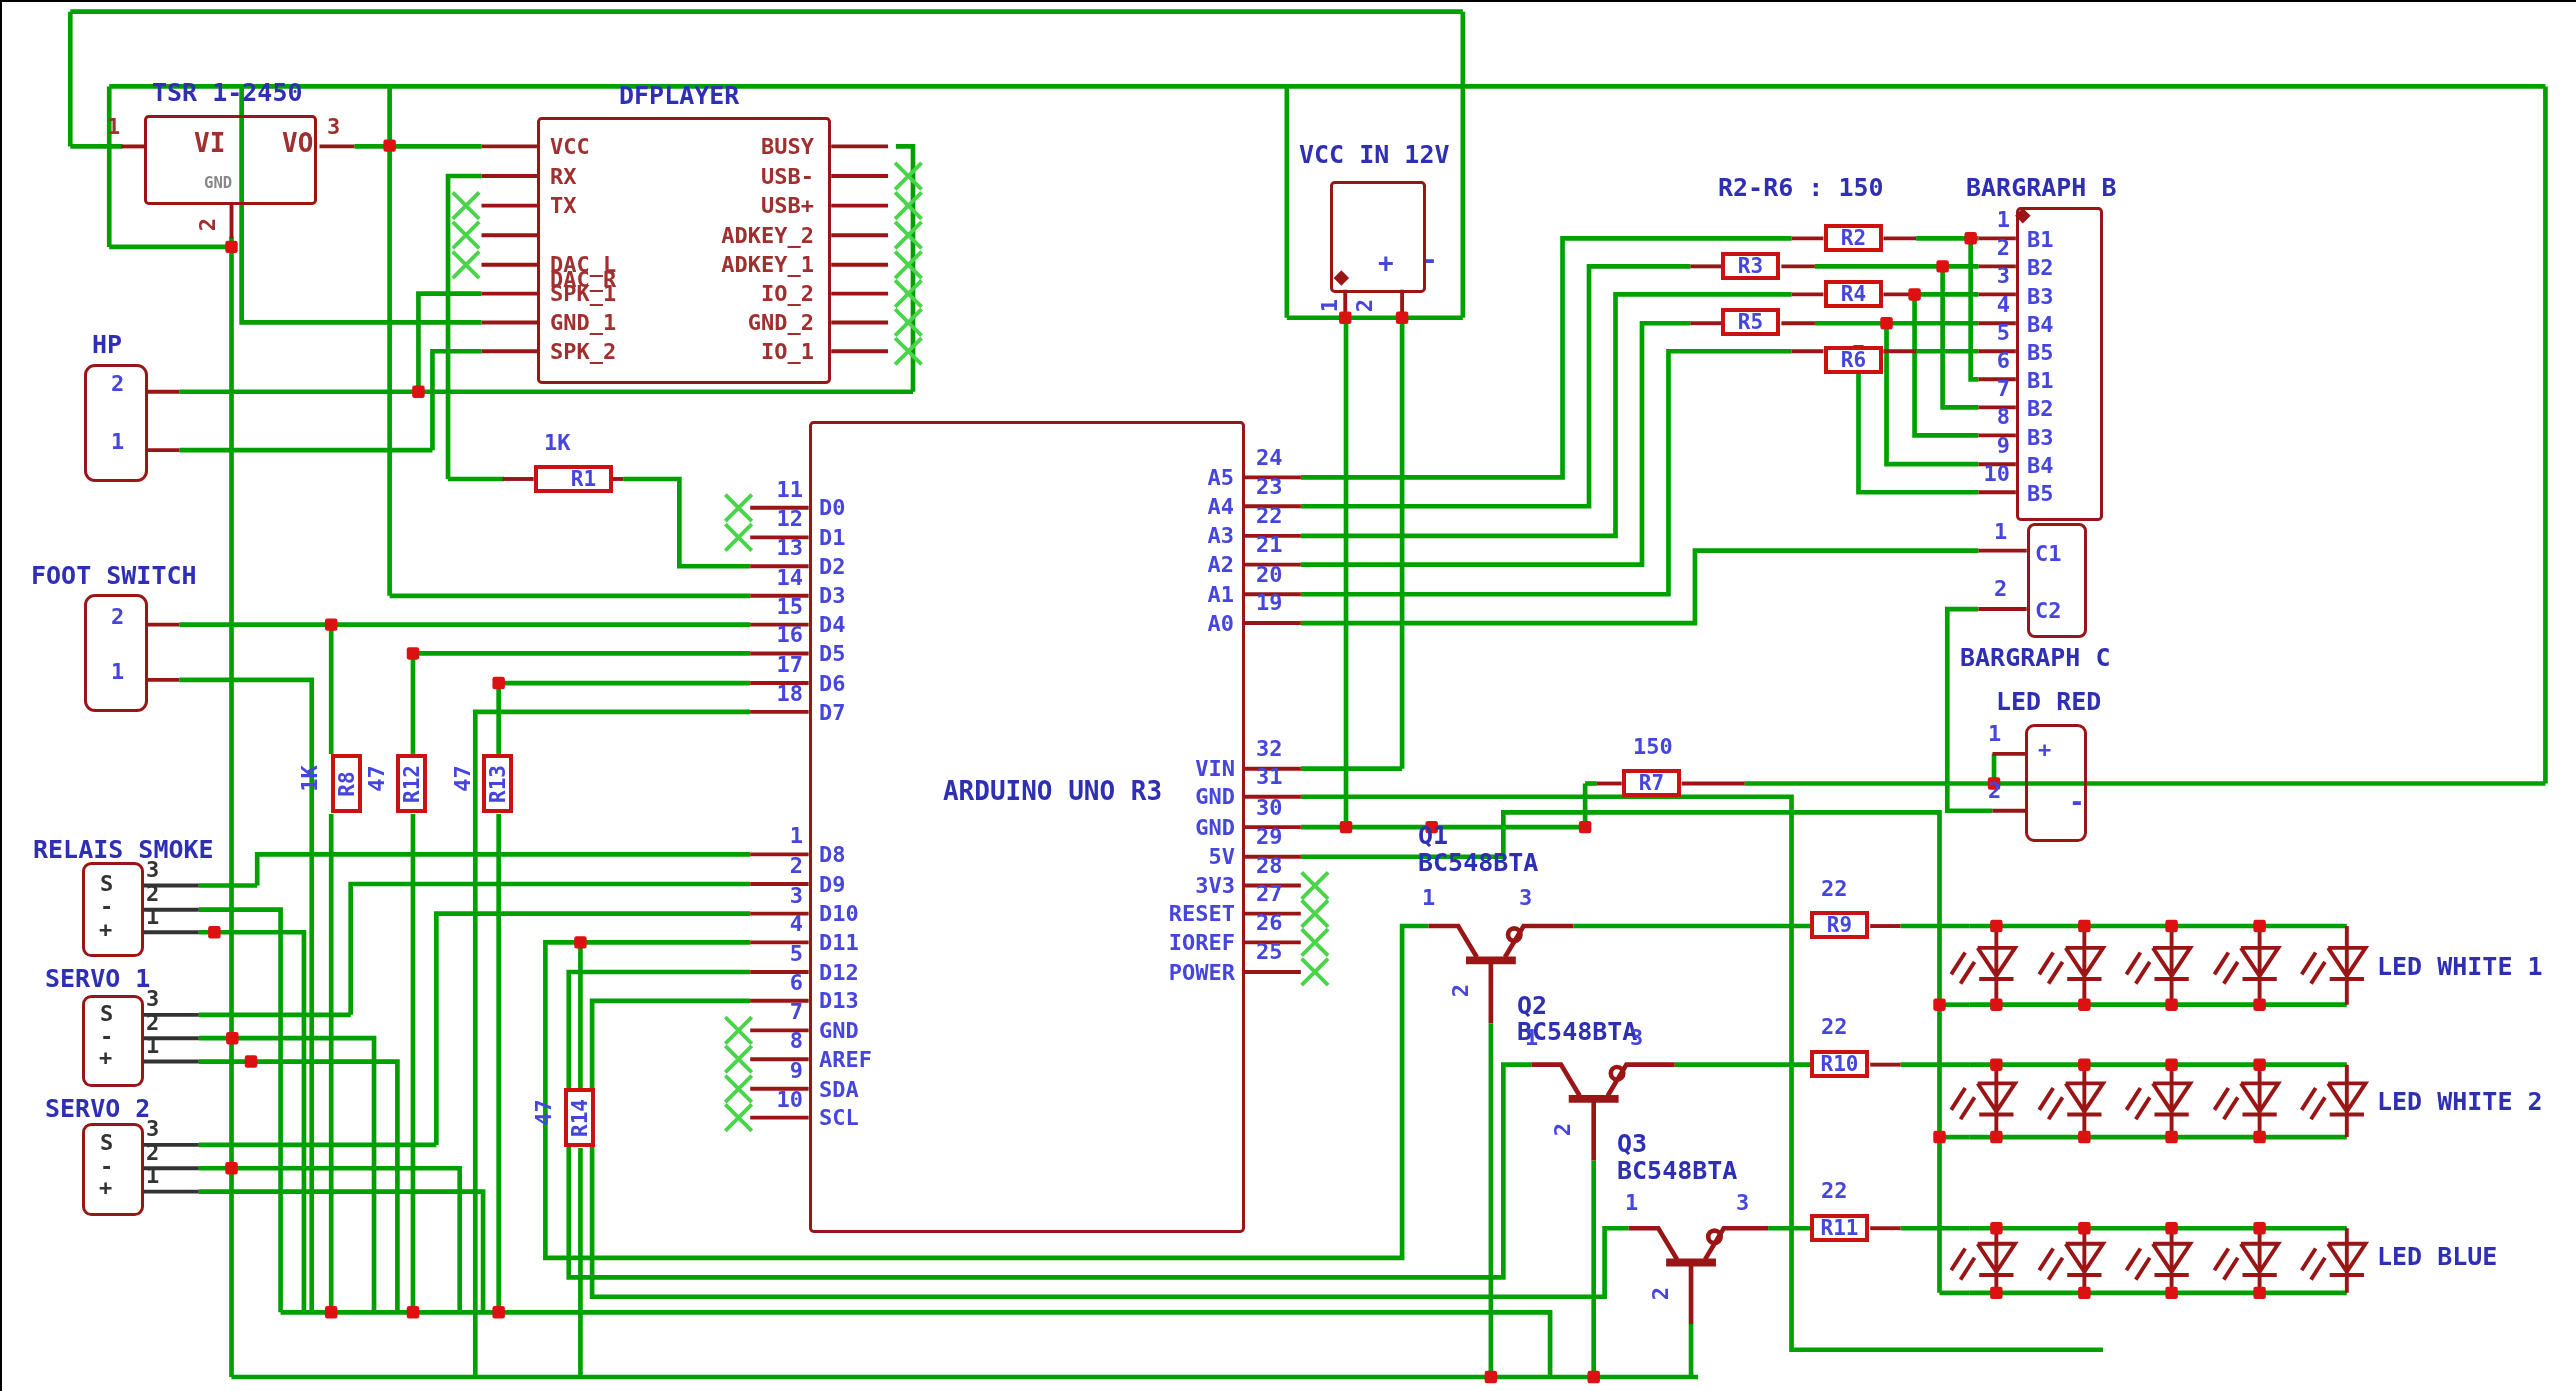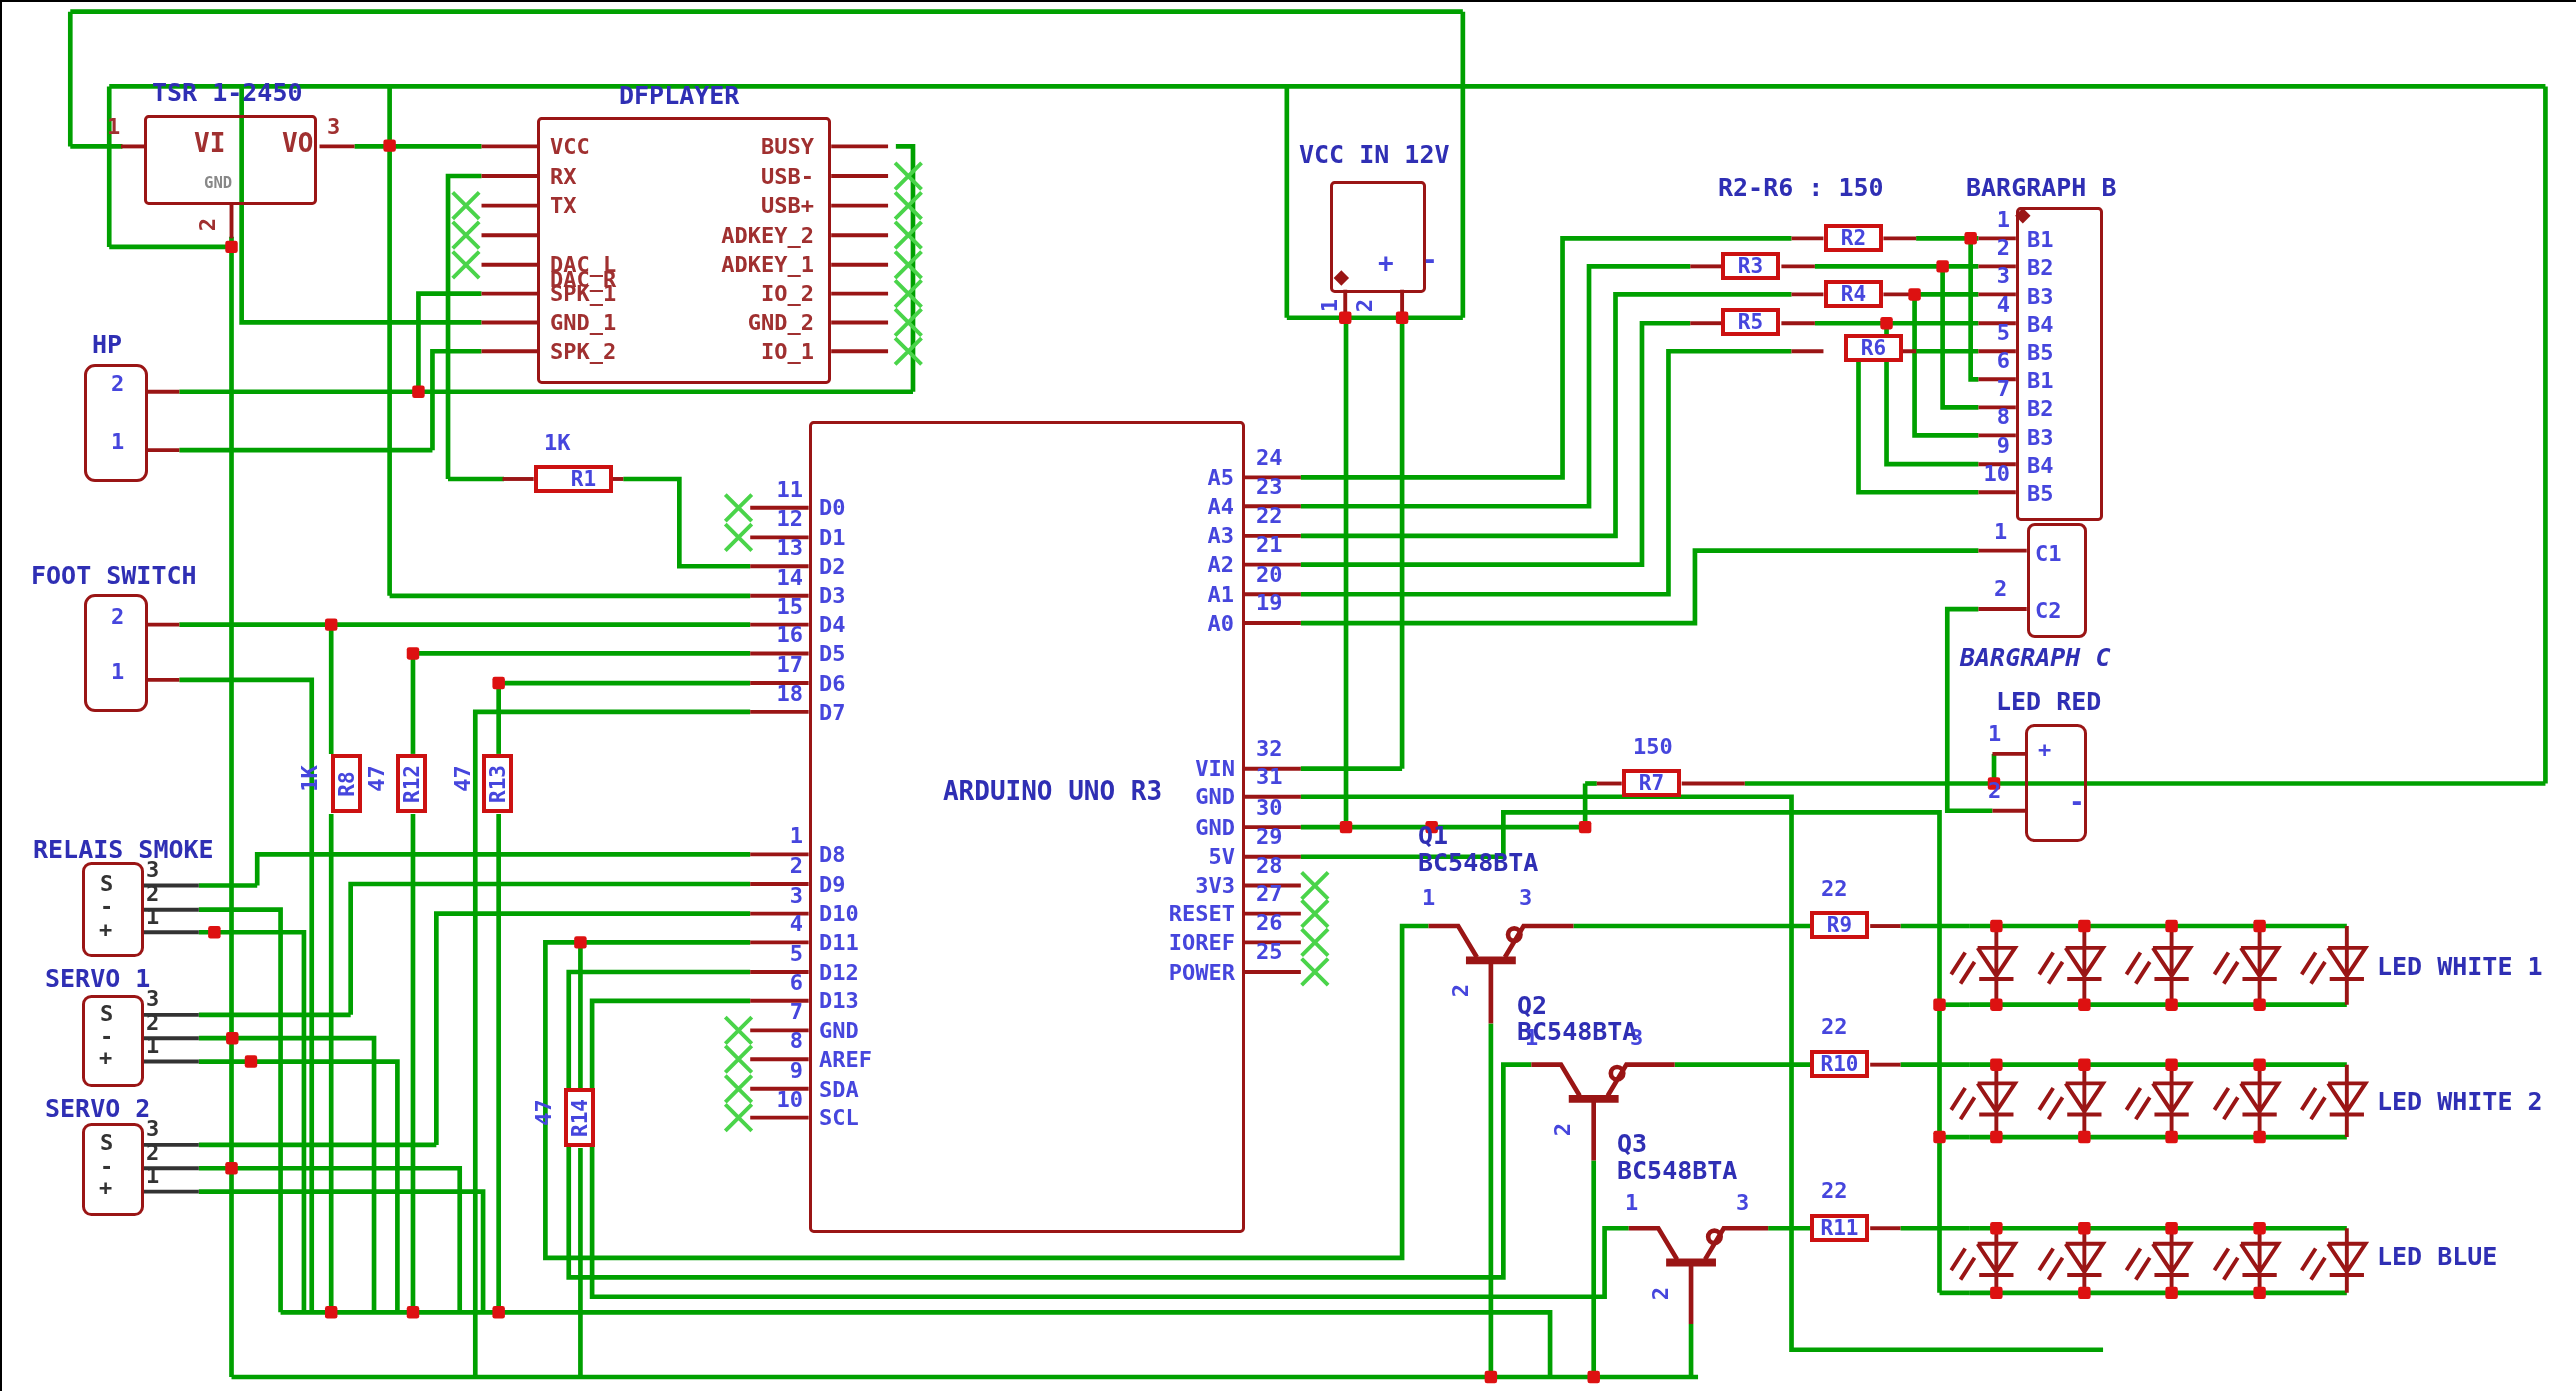"R6" div.rbox { margin-left: 20px -> none; top: 334px -> 346px }
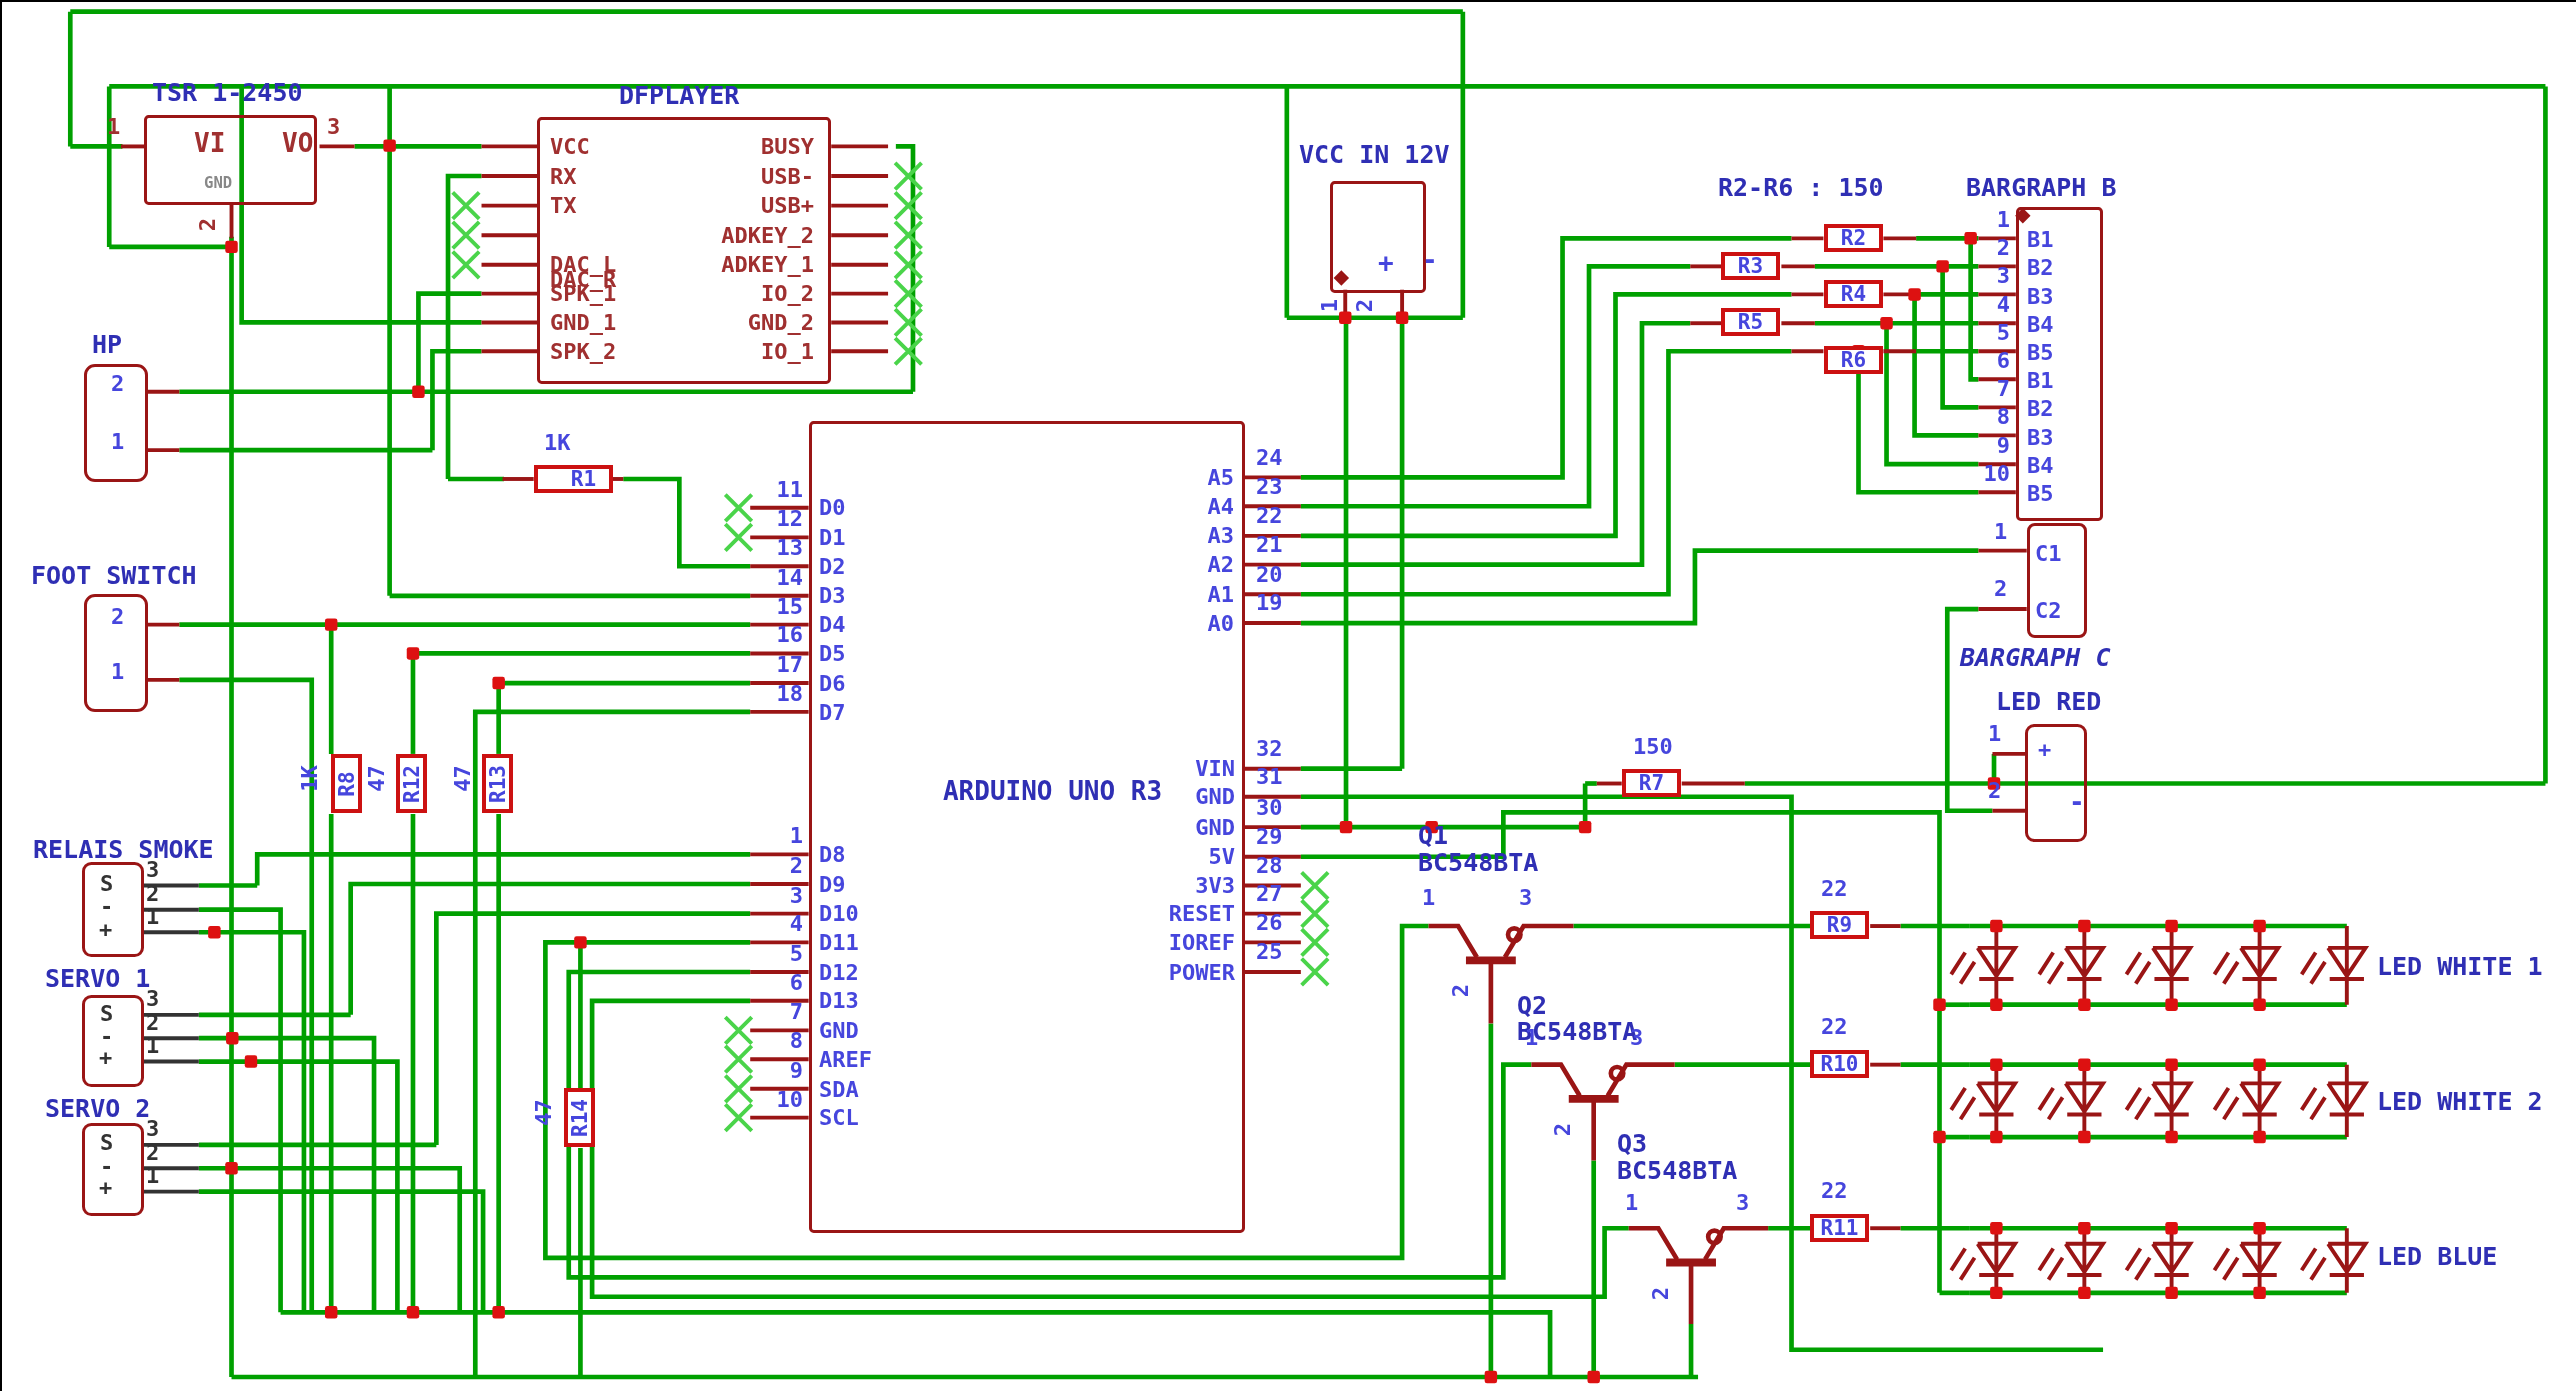"BARGRAPH C" div.name { font-style: italic -> none }
